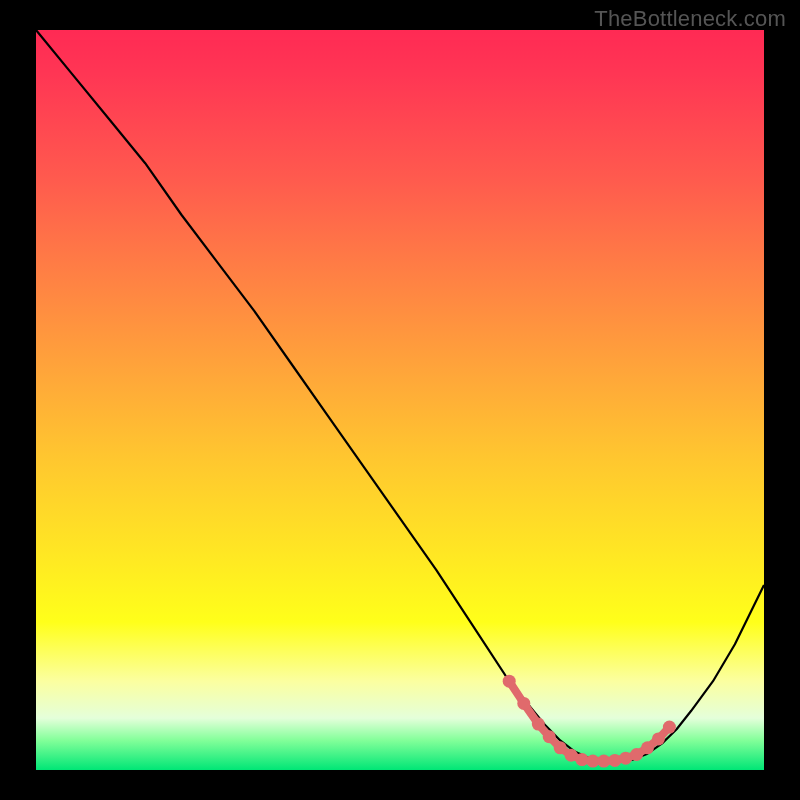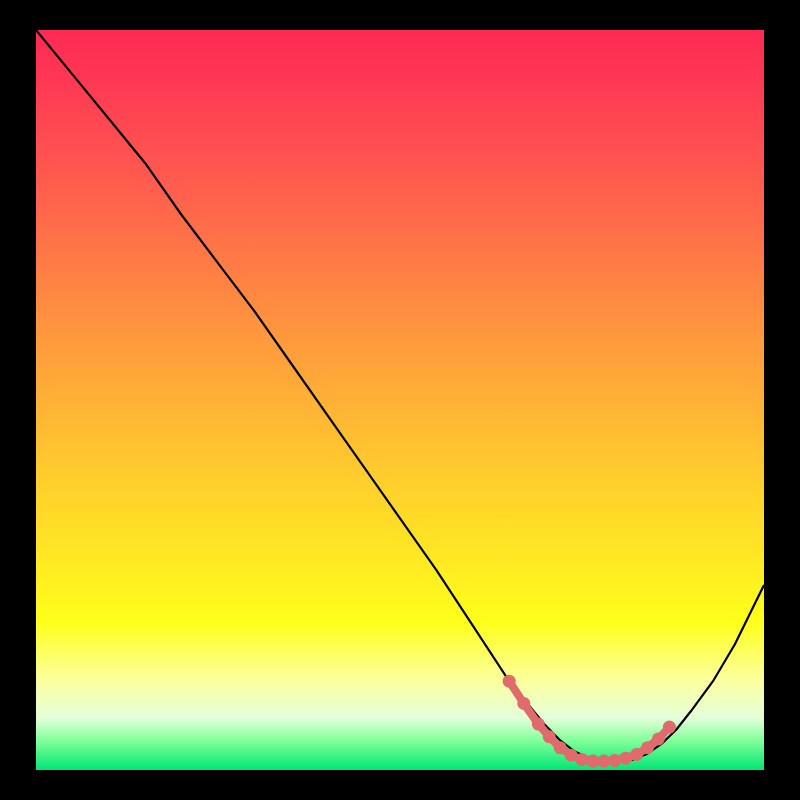"TheBottleneck.com" div.watermark { html: none -> <div>TheBottleneck.com</div> }
